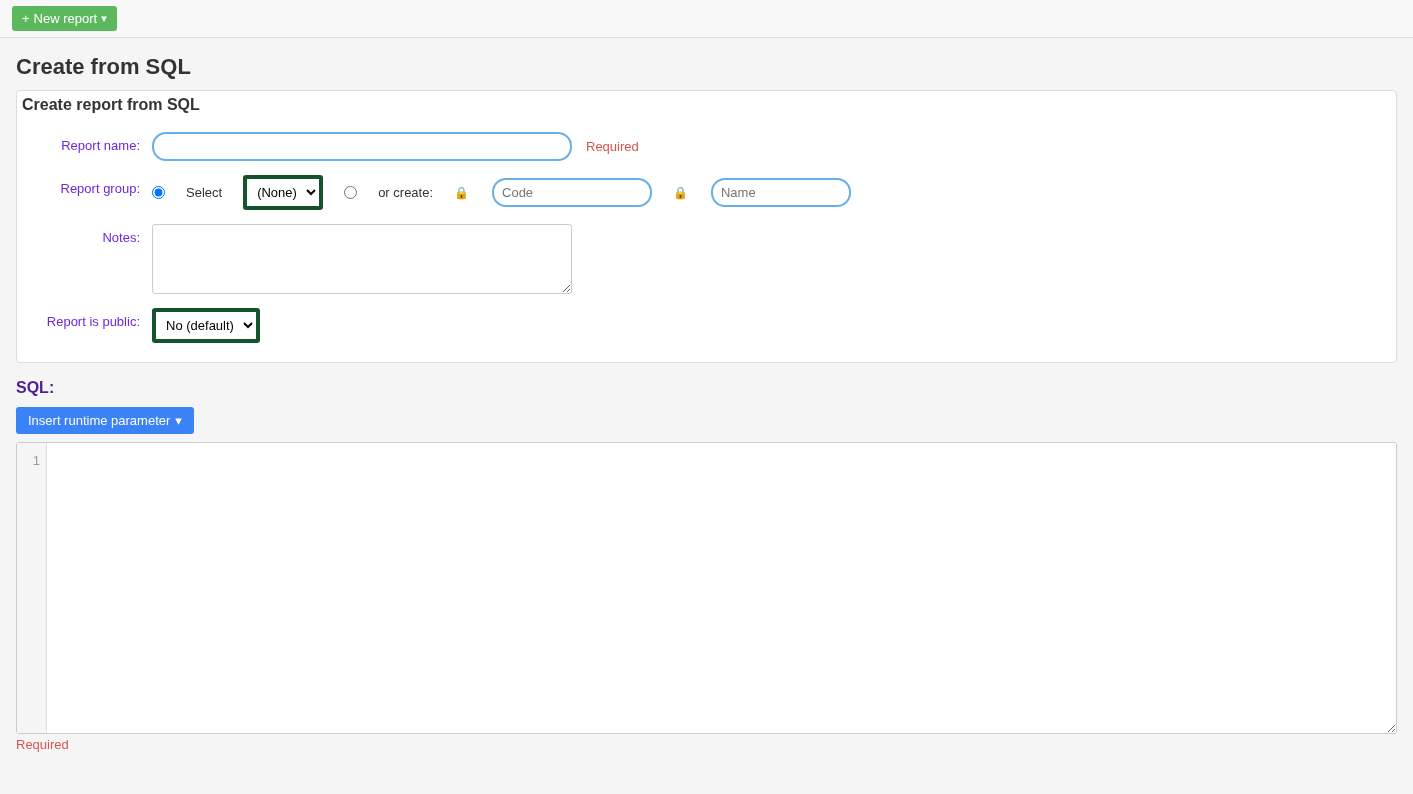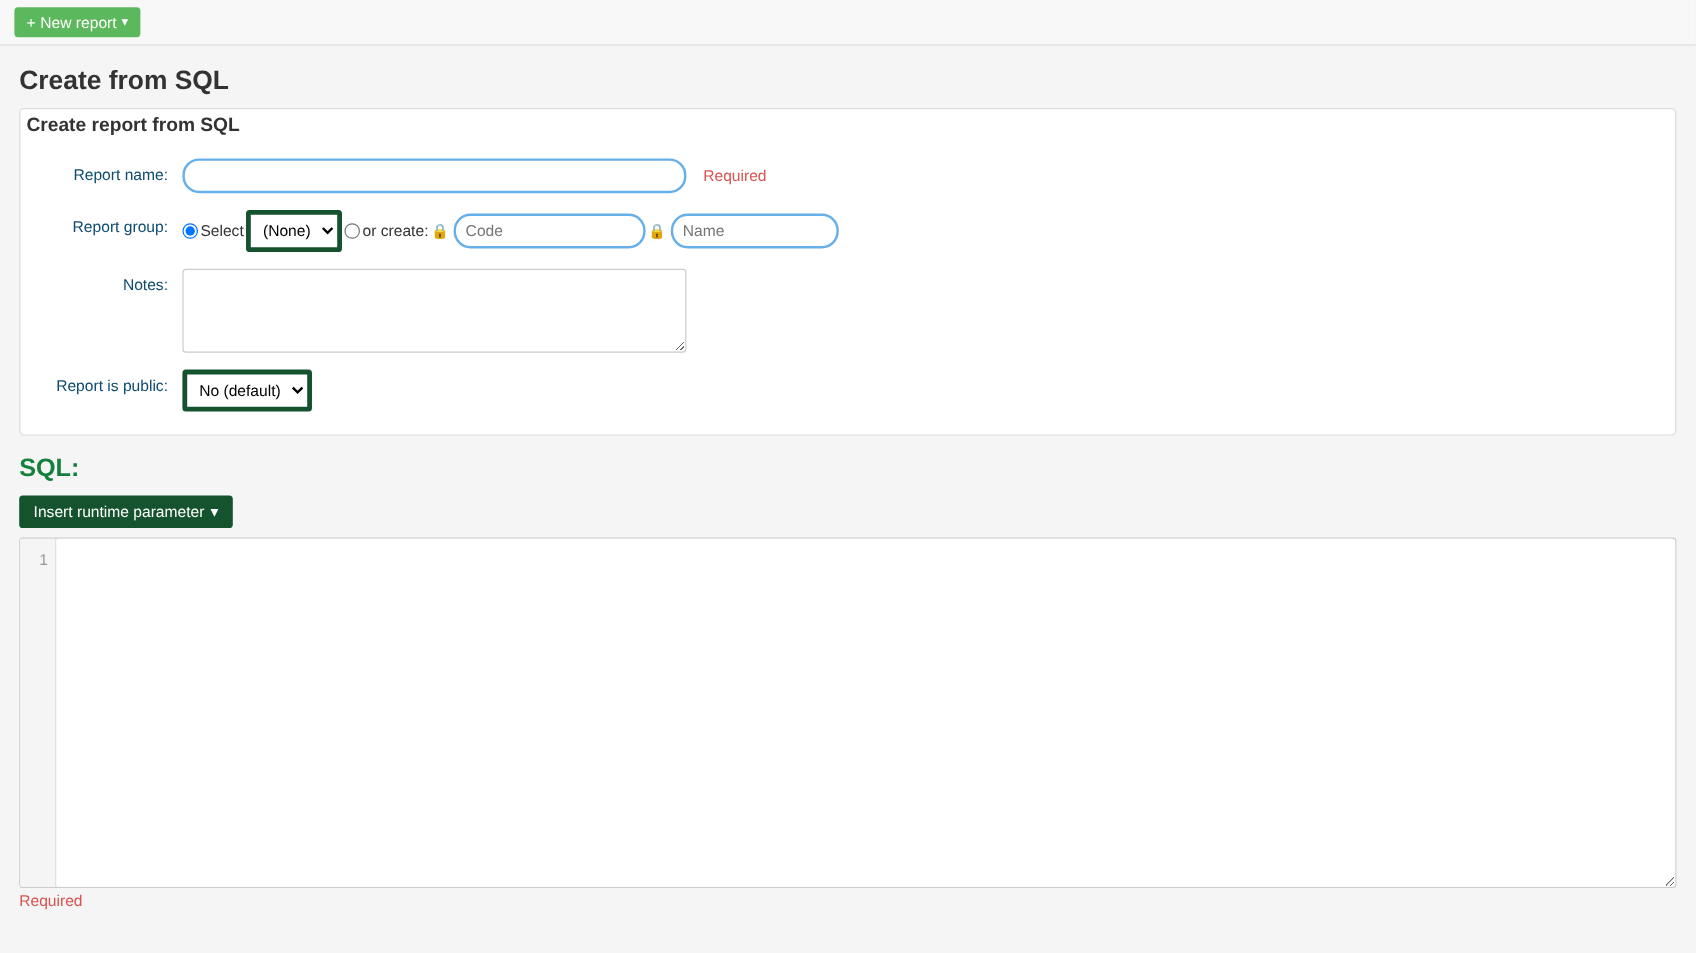"Report name:" .form-label { color: #0c4a6e -> #6d28d9 }
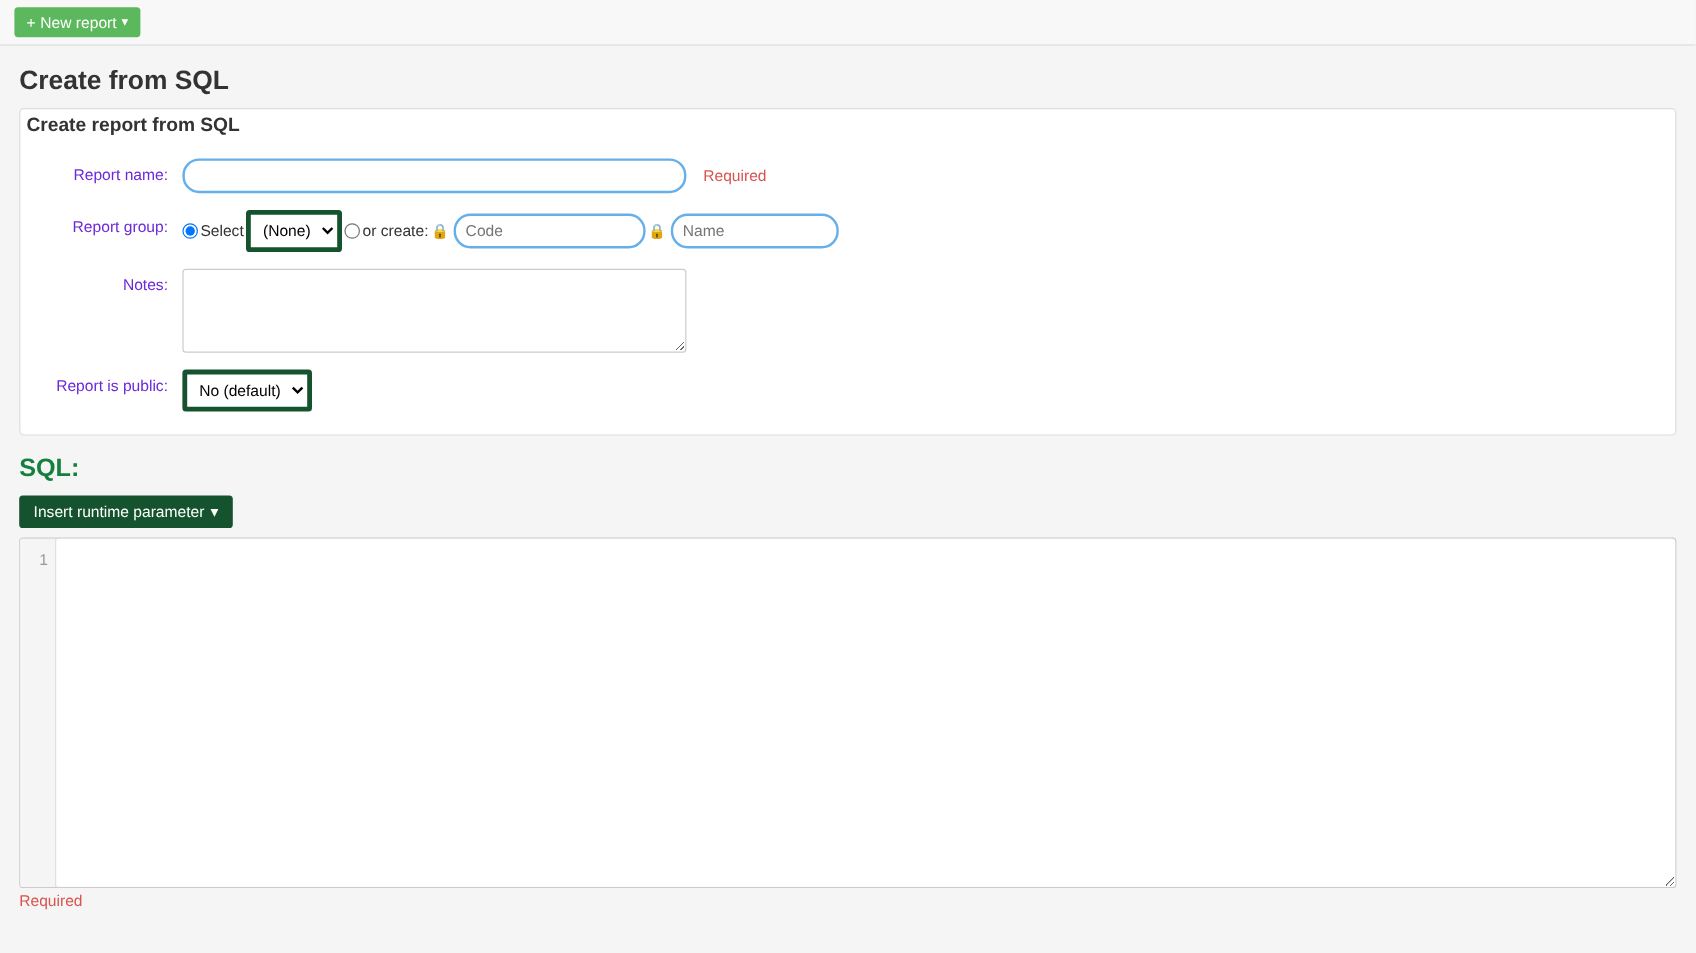"Select" .radio-row { gap: 2px -> 21px }
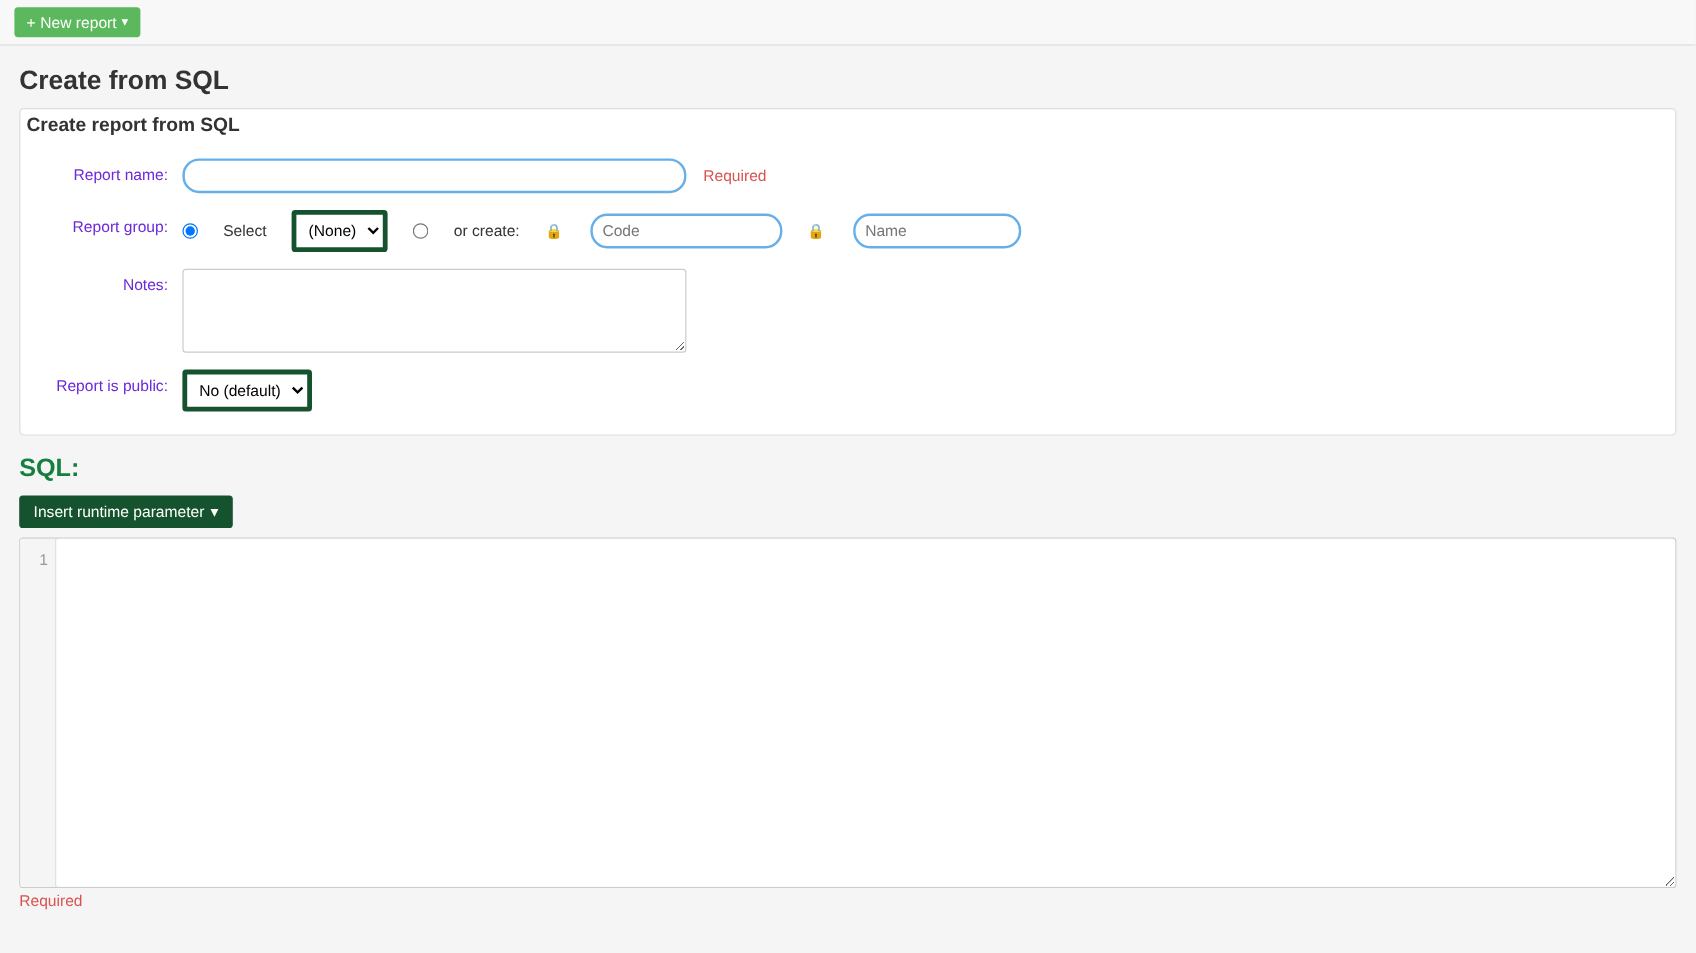"SQL:" .sql-label { color: #15803d -> #4c1d95; font-size: 21px -> 16px }
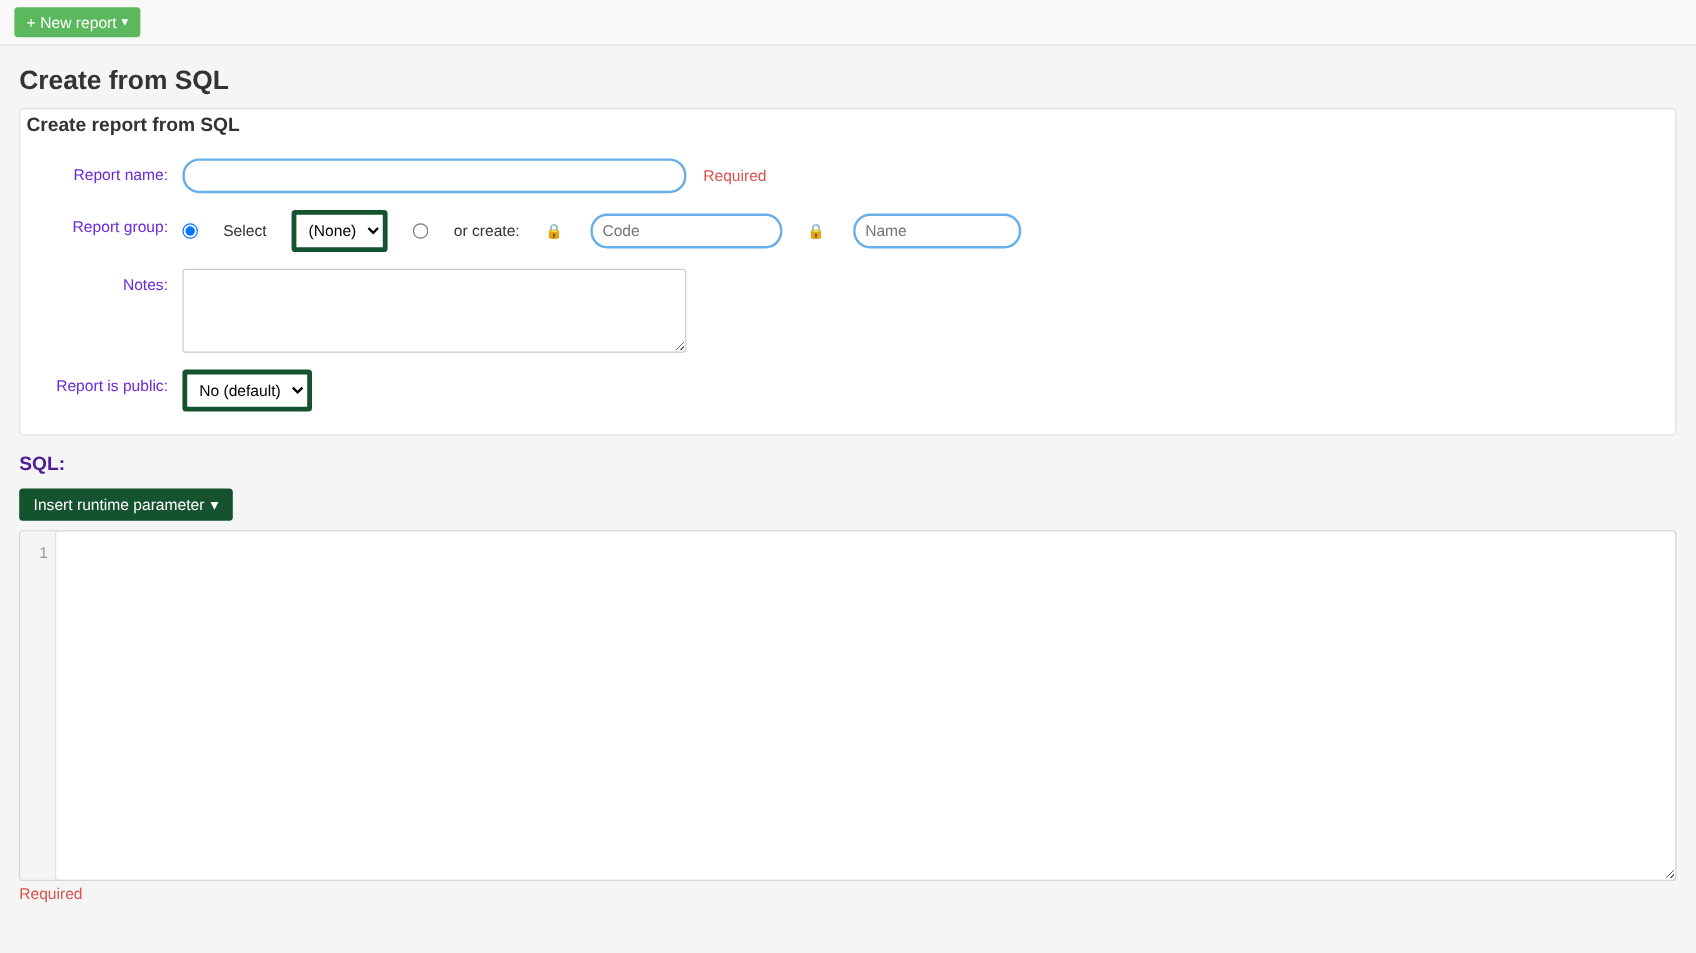"Insert runtime parameter" .insert-btn { background: #14532d -> #3b82f6 }
